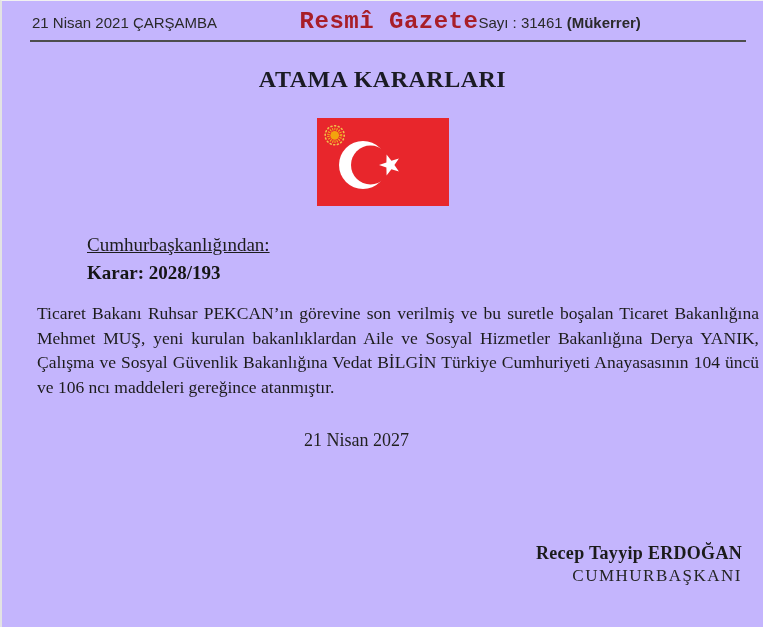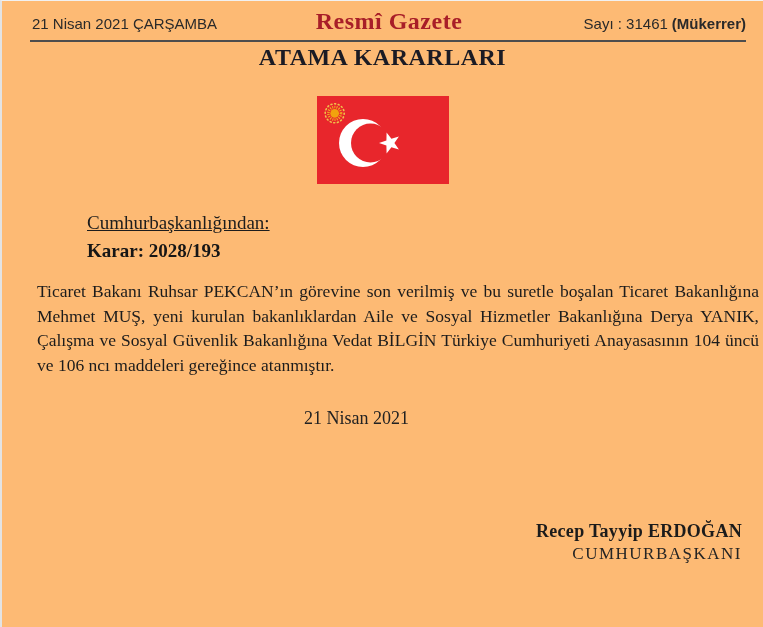"21 Nisan 2021 ÇARŞAMBA" .page { background: #fdba74 -> #c4b5fd }
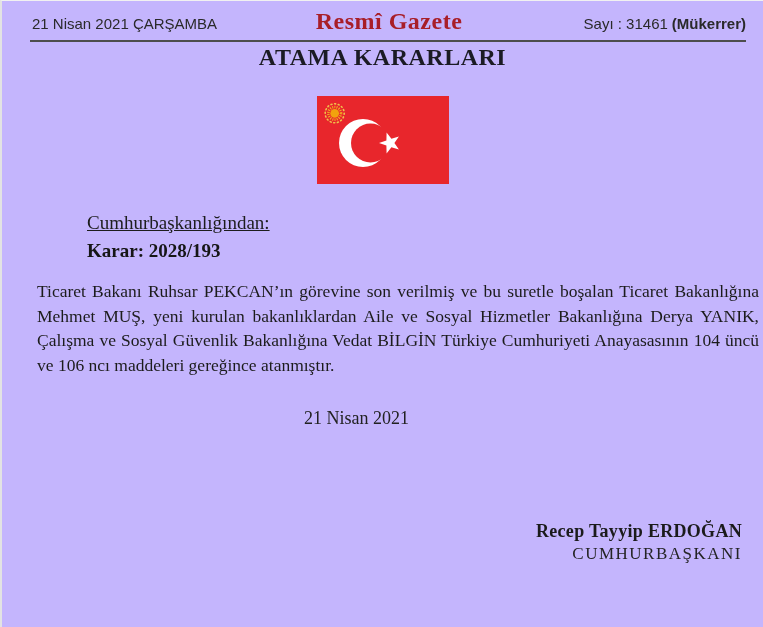"Resmî Gazete" .masthead .center { font-family: Liberation Serif, serif -> Liberation Mono, monospace }
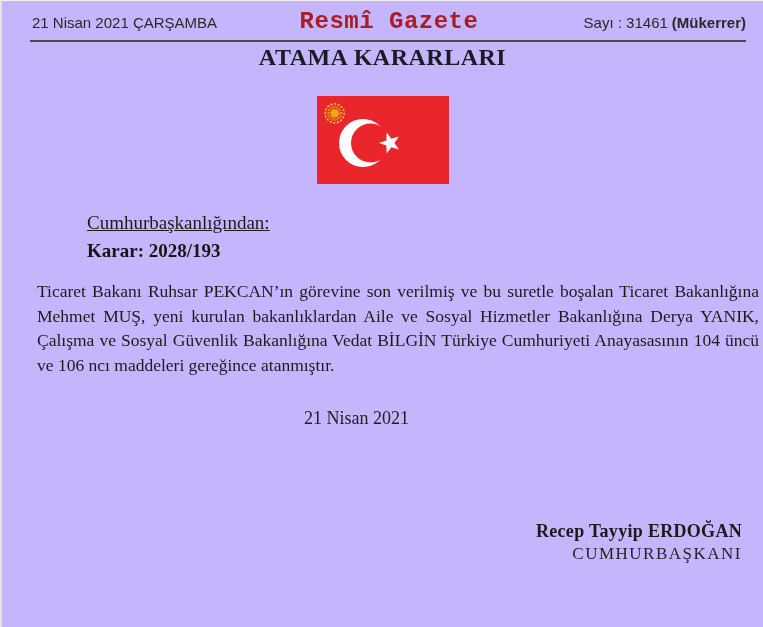"Sayı : 31461 (Mükerrer)" .masthead .right { text-align: right -> left }
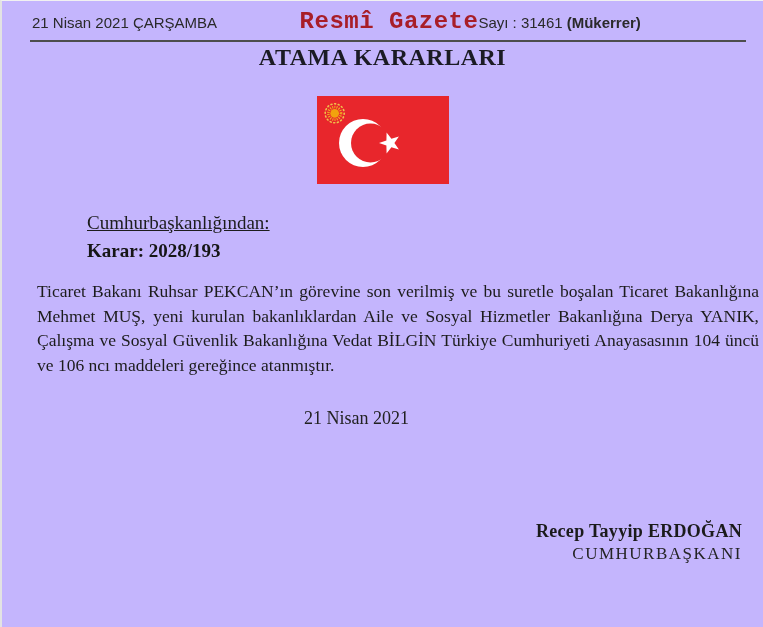"ATAMA KARARLARI" .section-title { margin-top: none -> 22px }
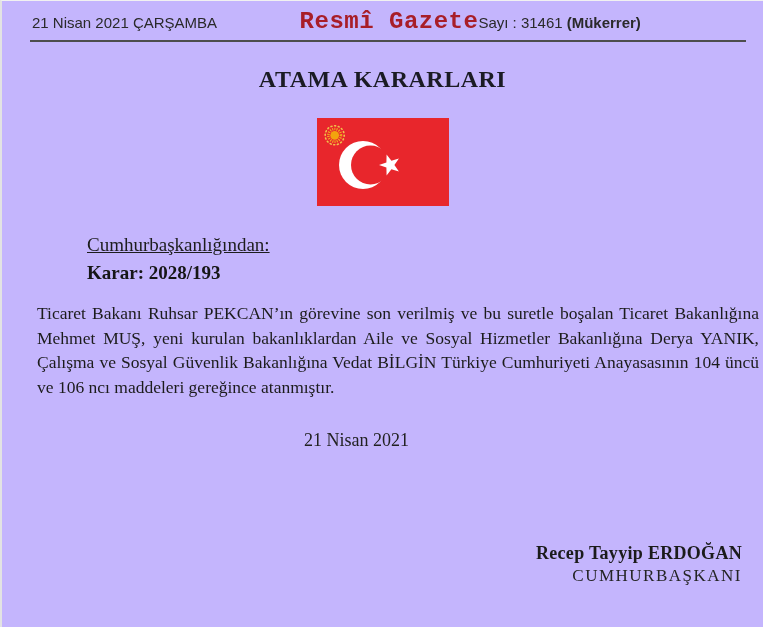"21 Nisan 2021" div.decree-date { text: 2021 -> 2027 }
